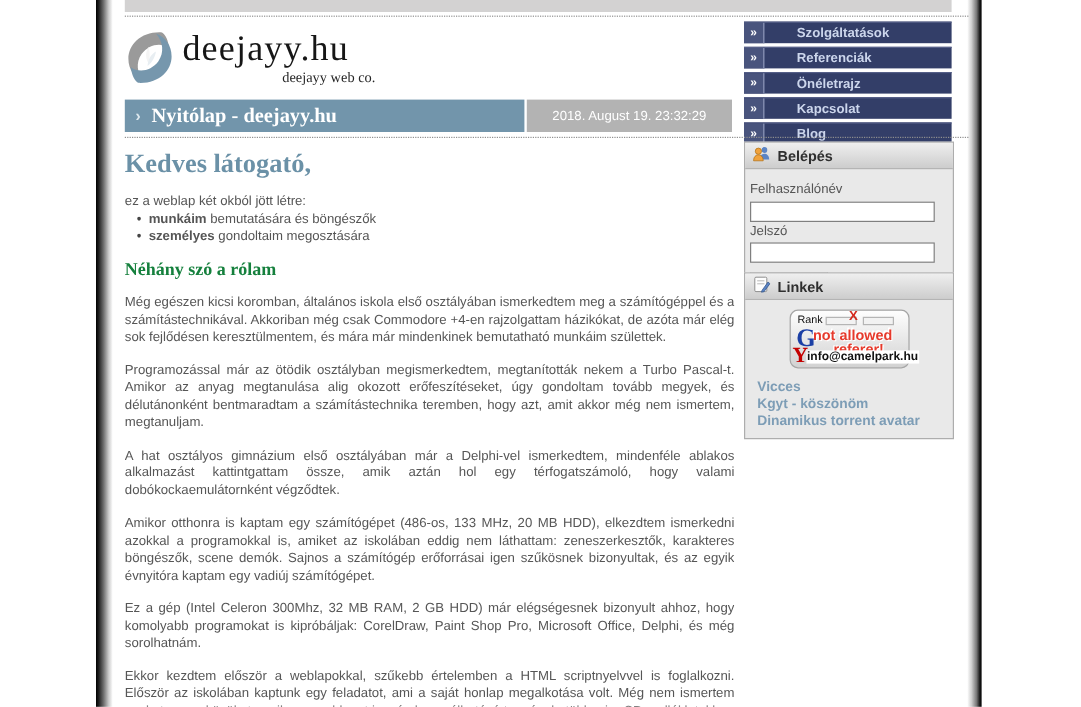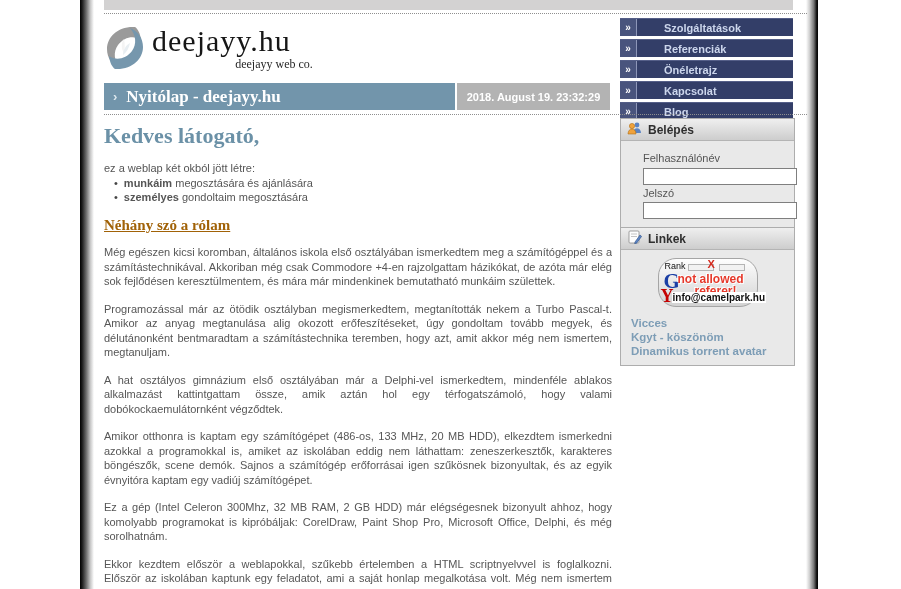"2018. August 19. 23:32:29" .title-date { font-weight: bold -> normal; width: 153px -> 171px }
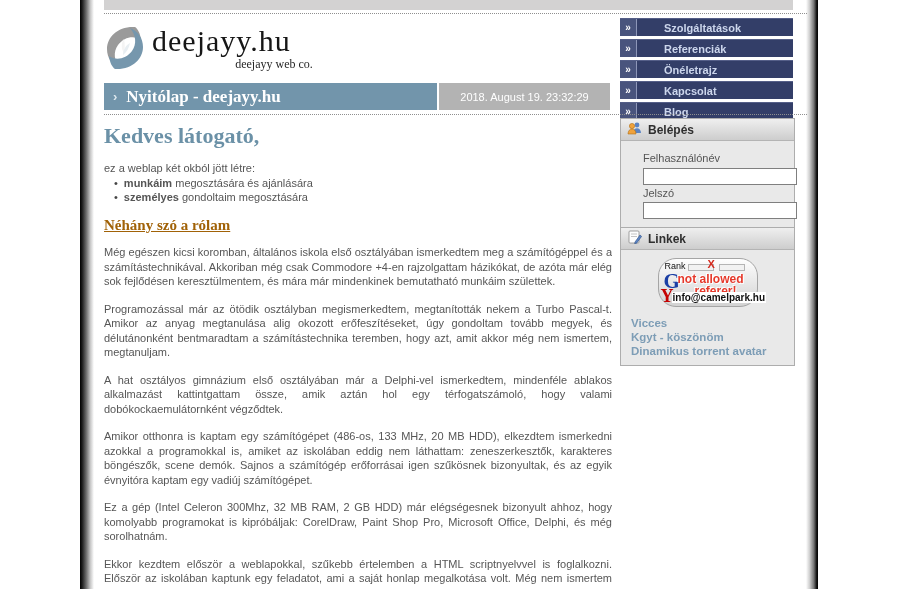"Felhasználónév" .login-body { padding: 9px 22px 10px -> 9px 4px 10px }
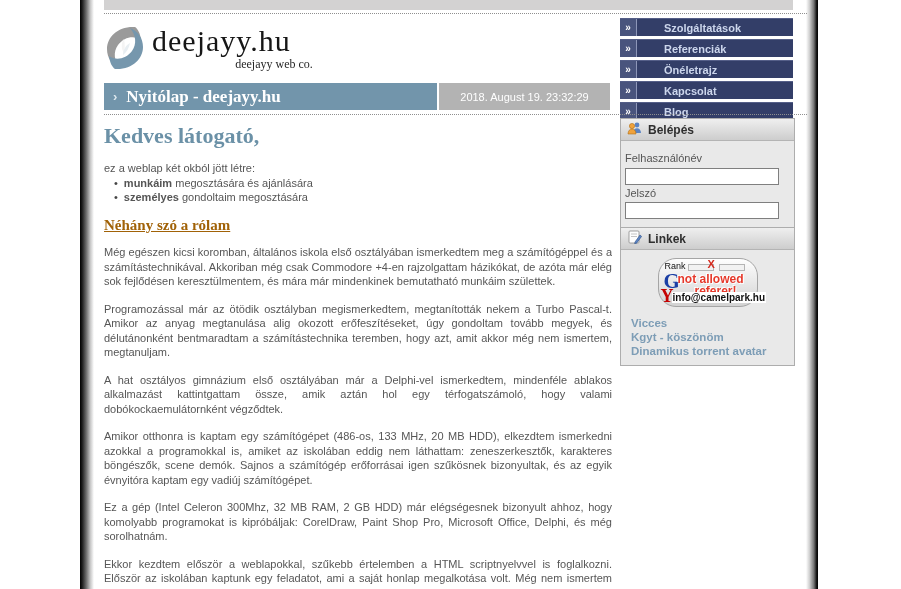"megosztására és ajánlására" span { text: megosztására és ajánlására -> bemutatására és böngészők }
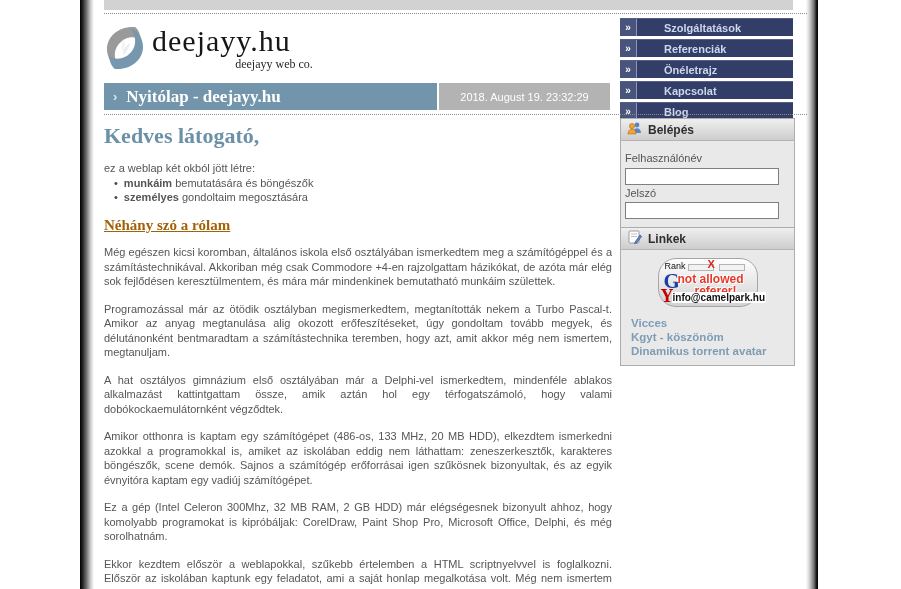"Néhány szó a rólam" .main h2 { color: #a16207 -> #15803d; text-decoration: underline -> none }
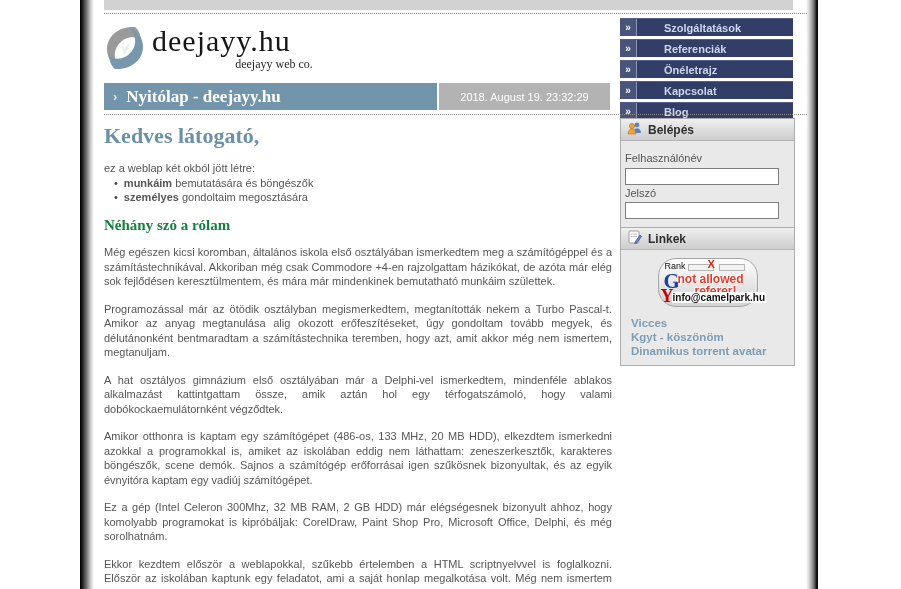"Rank" .banner { border-radius: 18px -> 7px }
